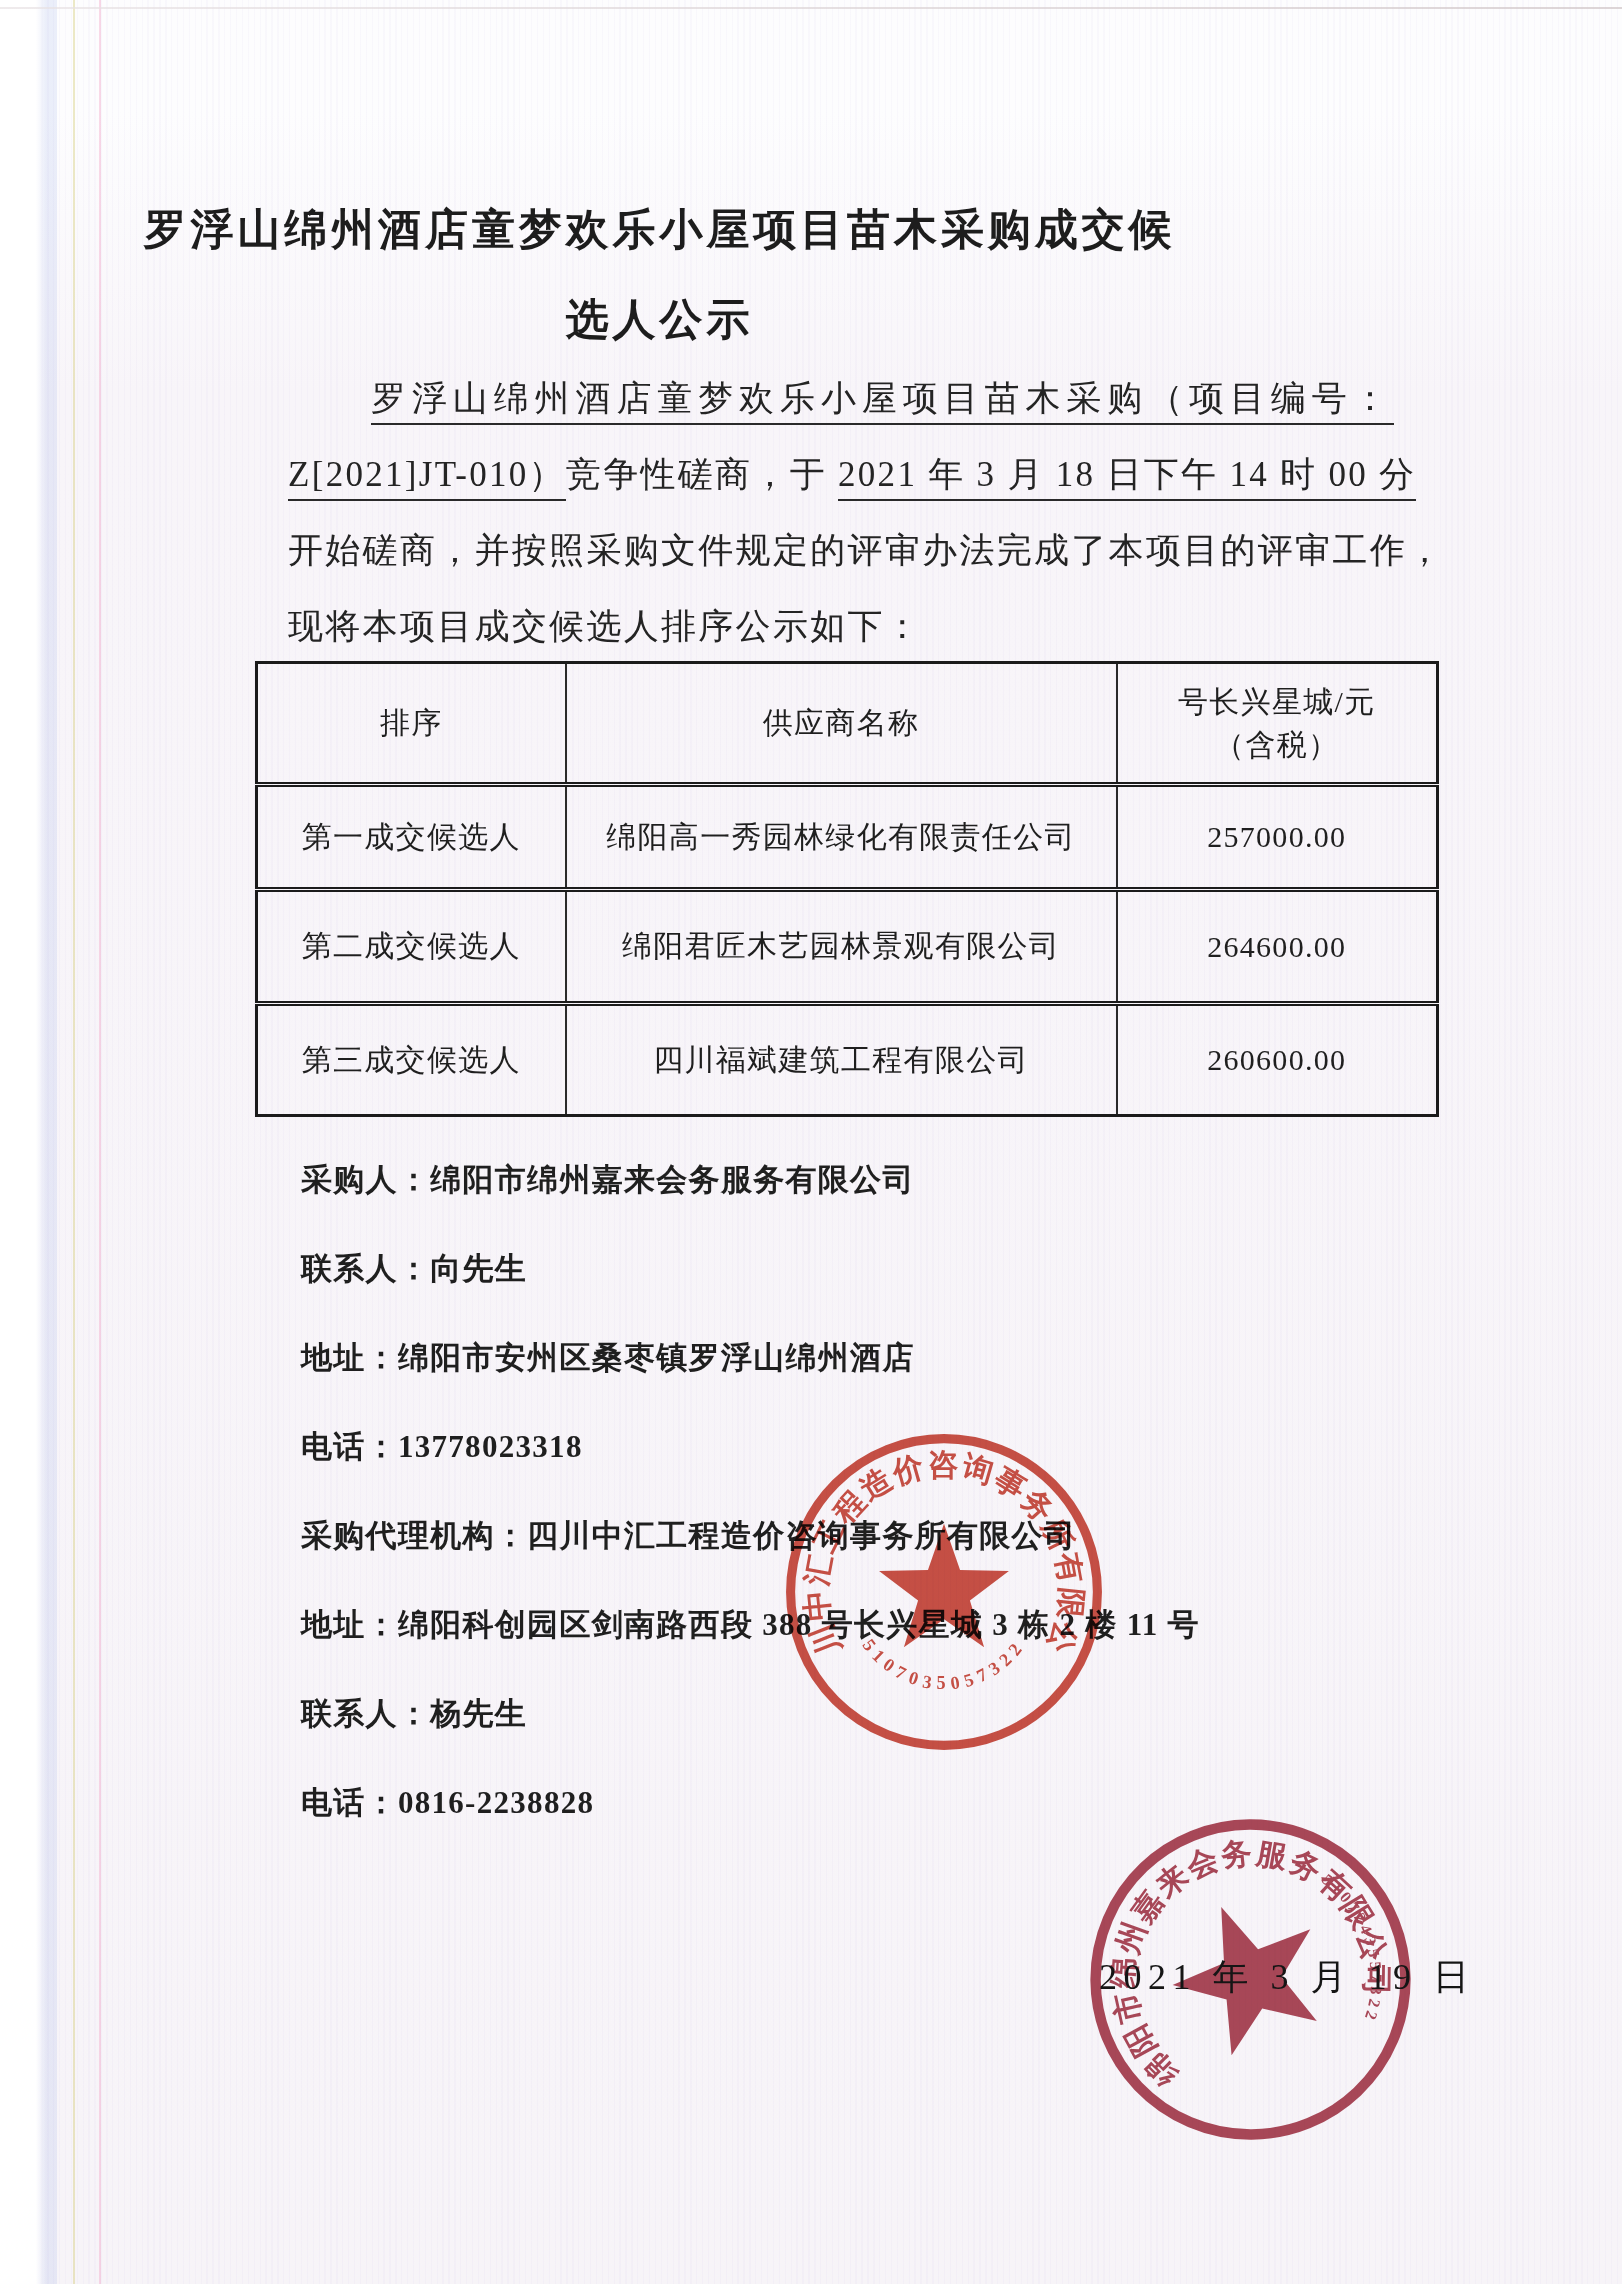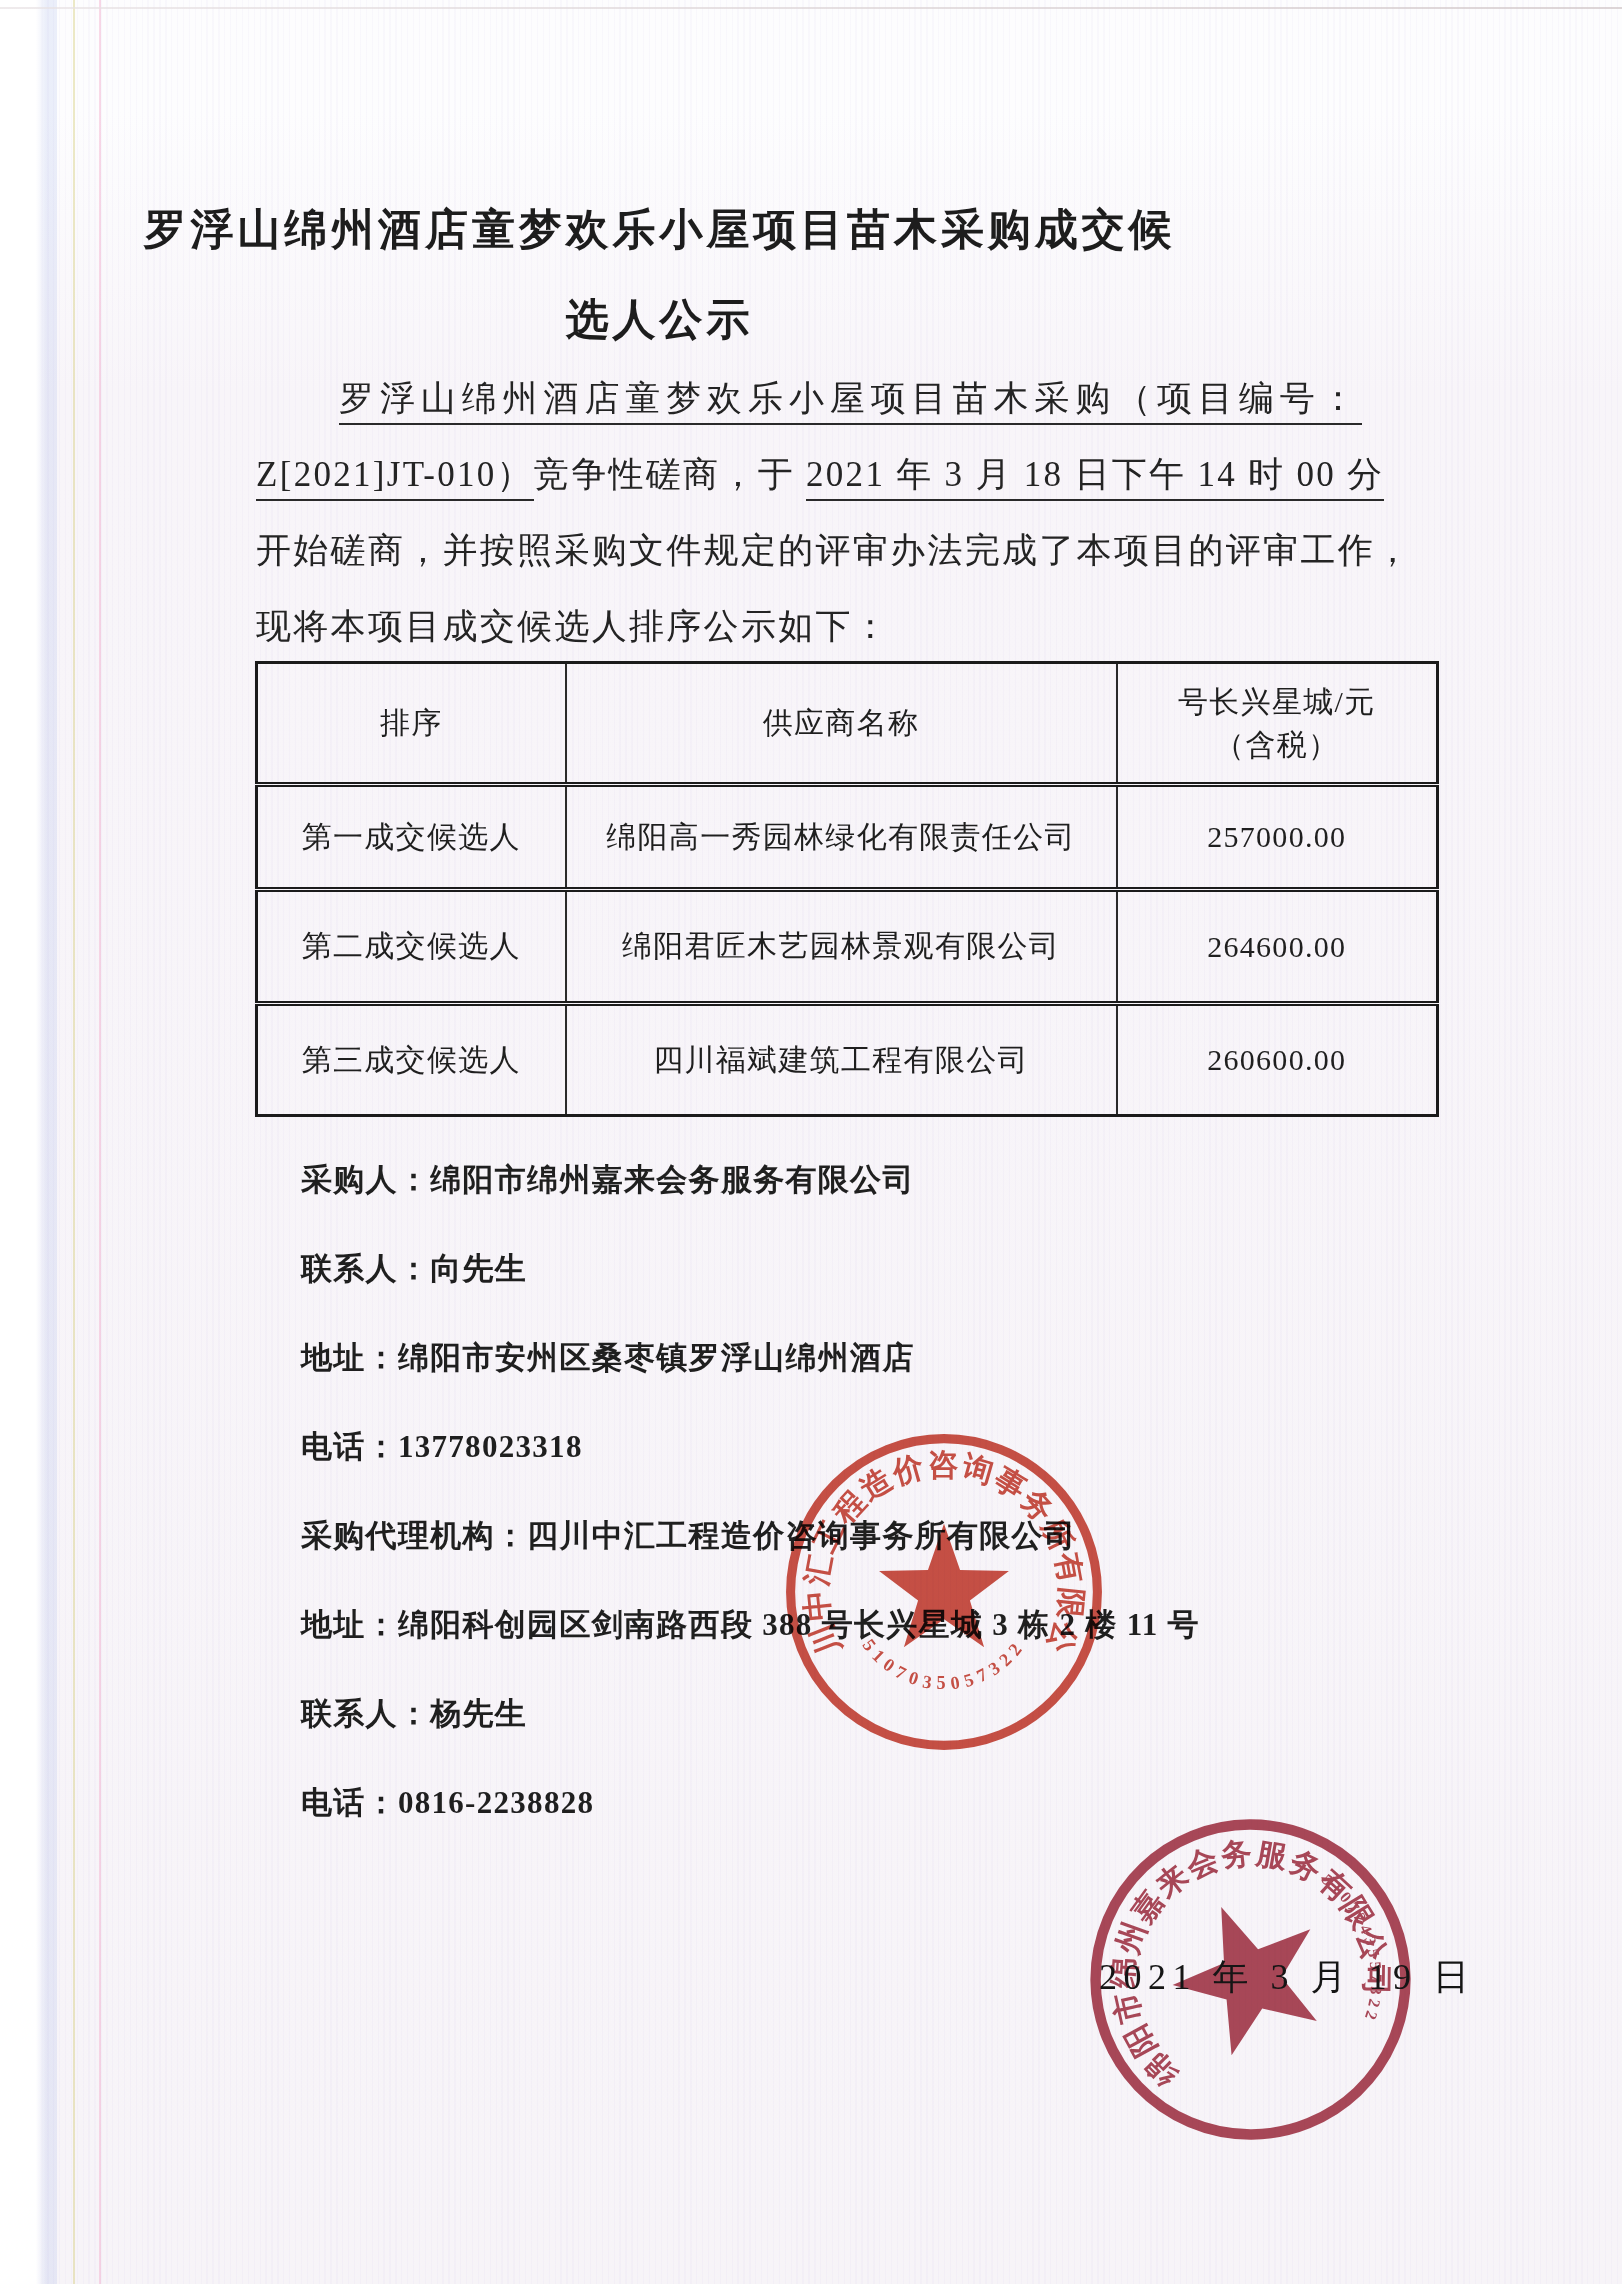"罗浮山绵州酒店童梦欢乐小屋项目苗木采购（项目编号：" .para .line { margin-left: none -> 32px }
